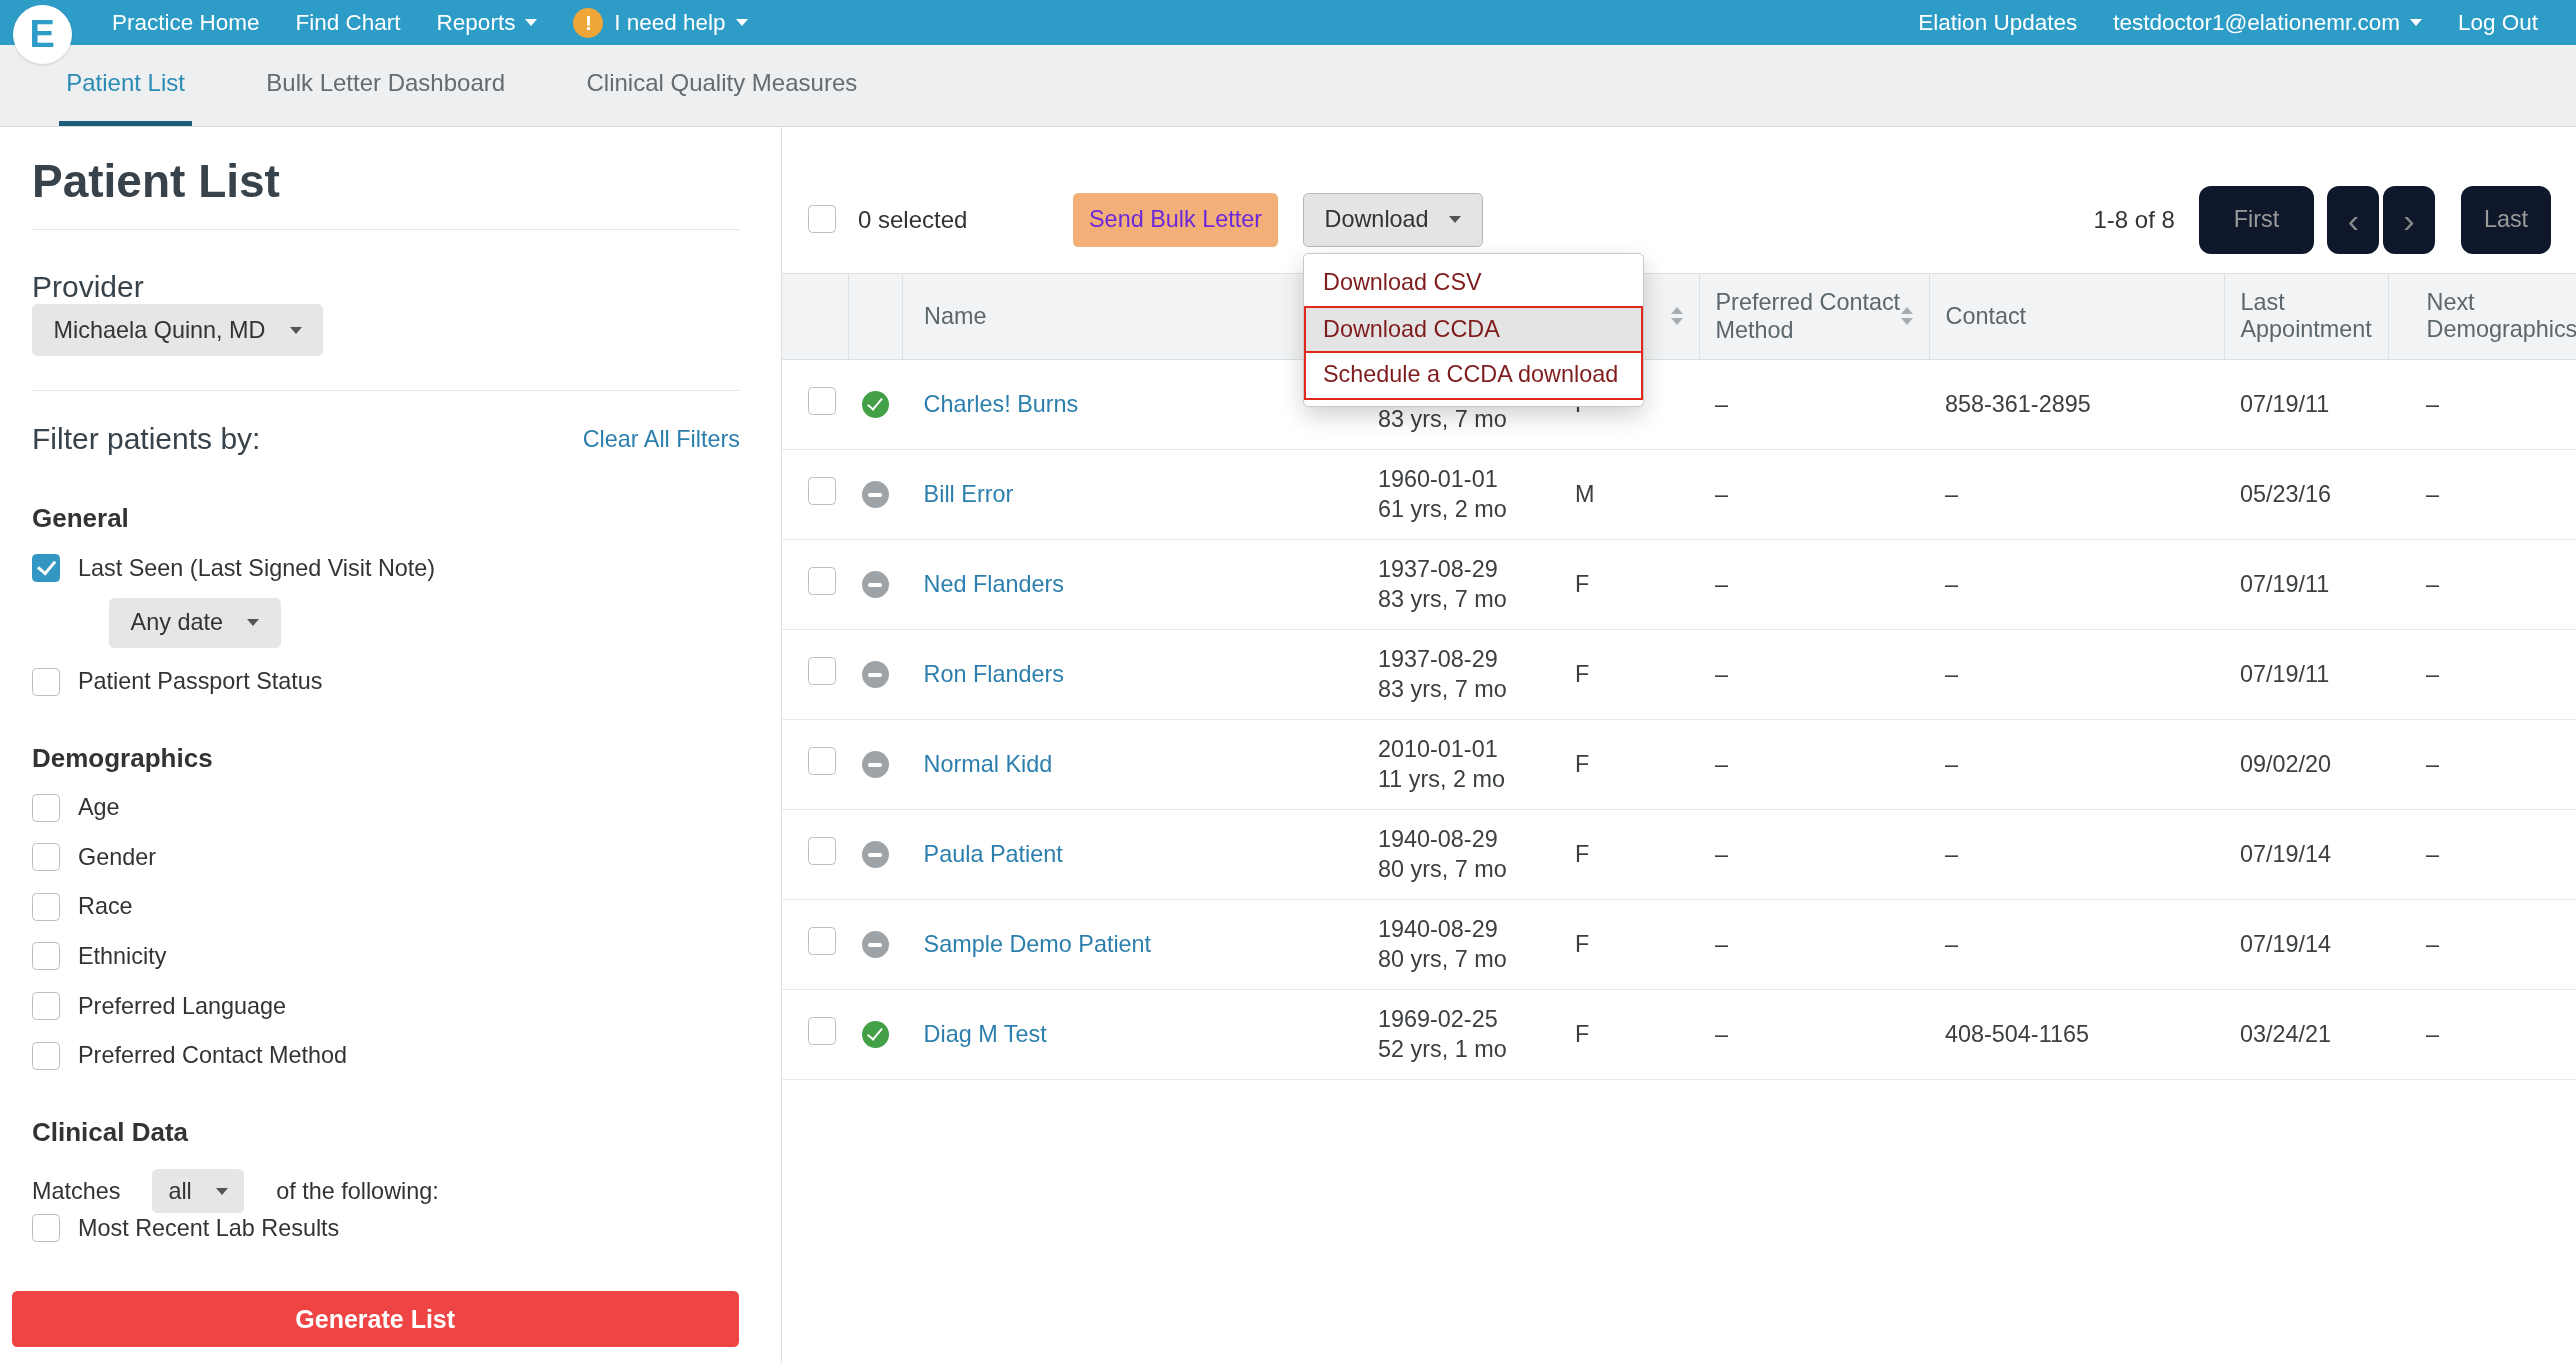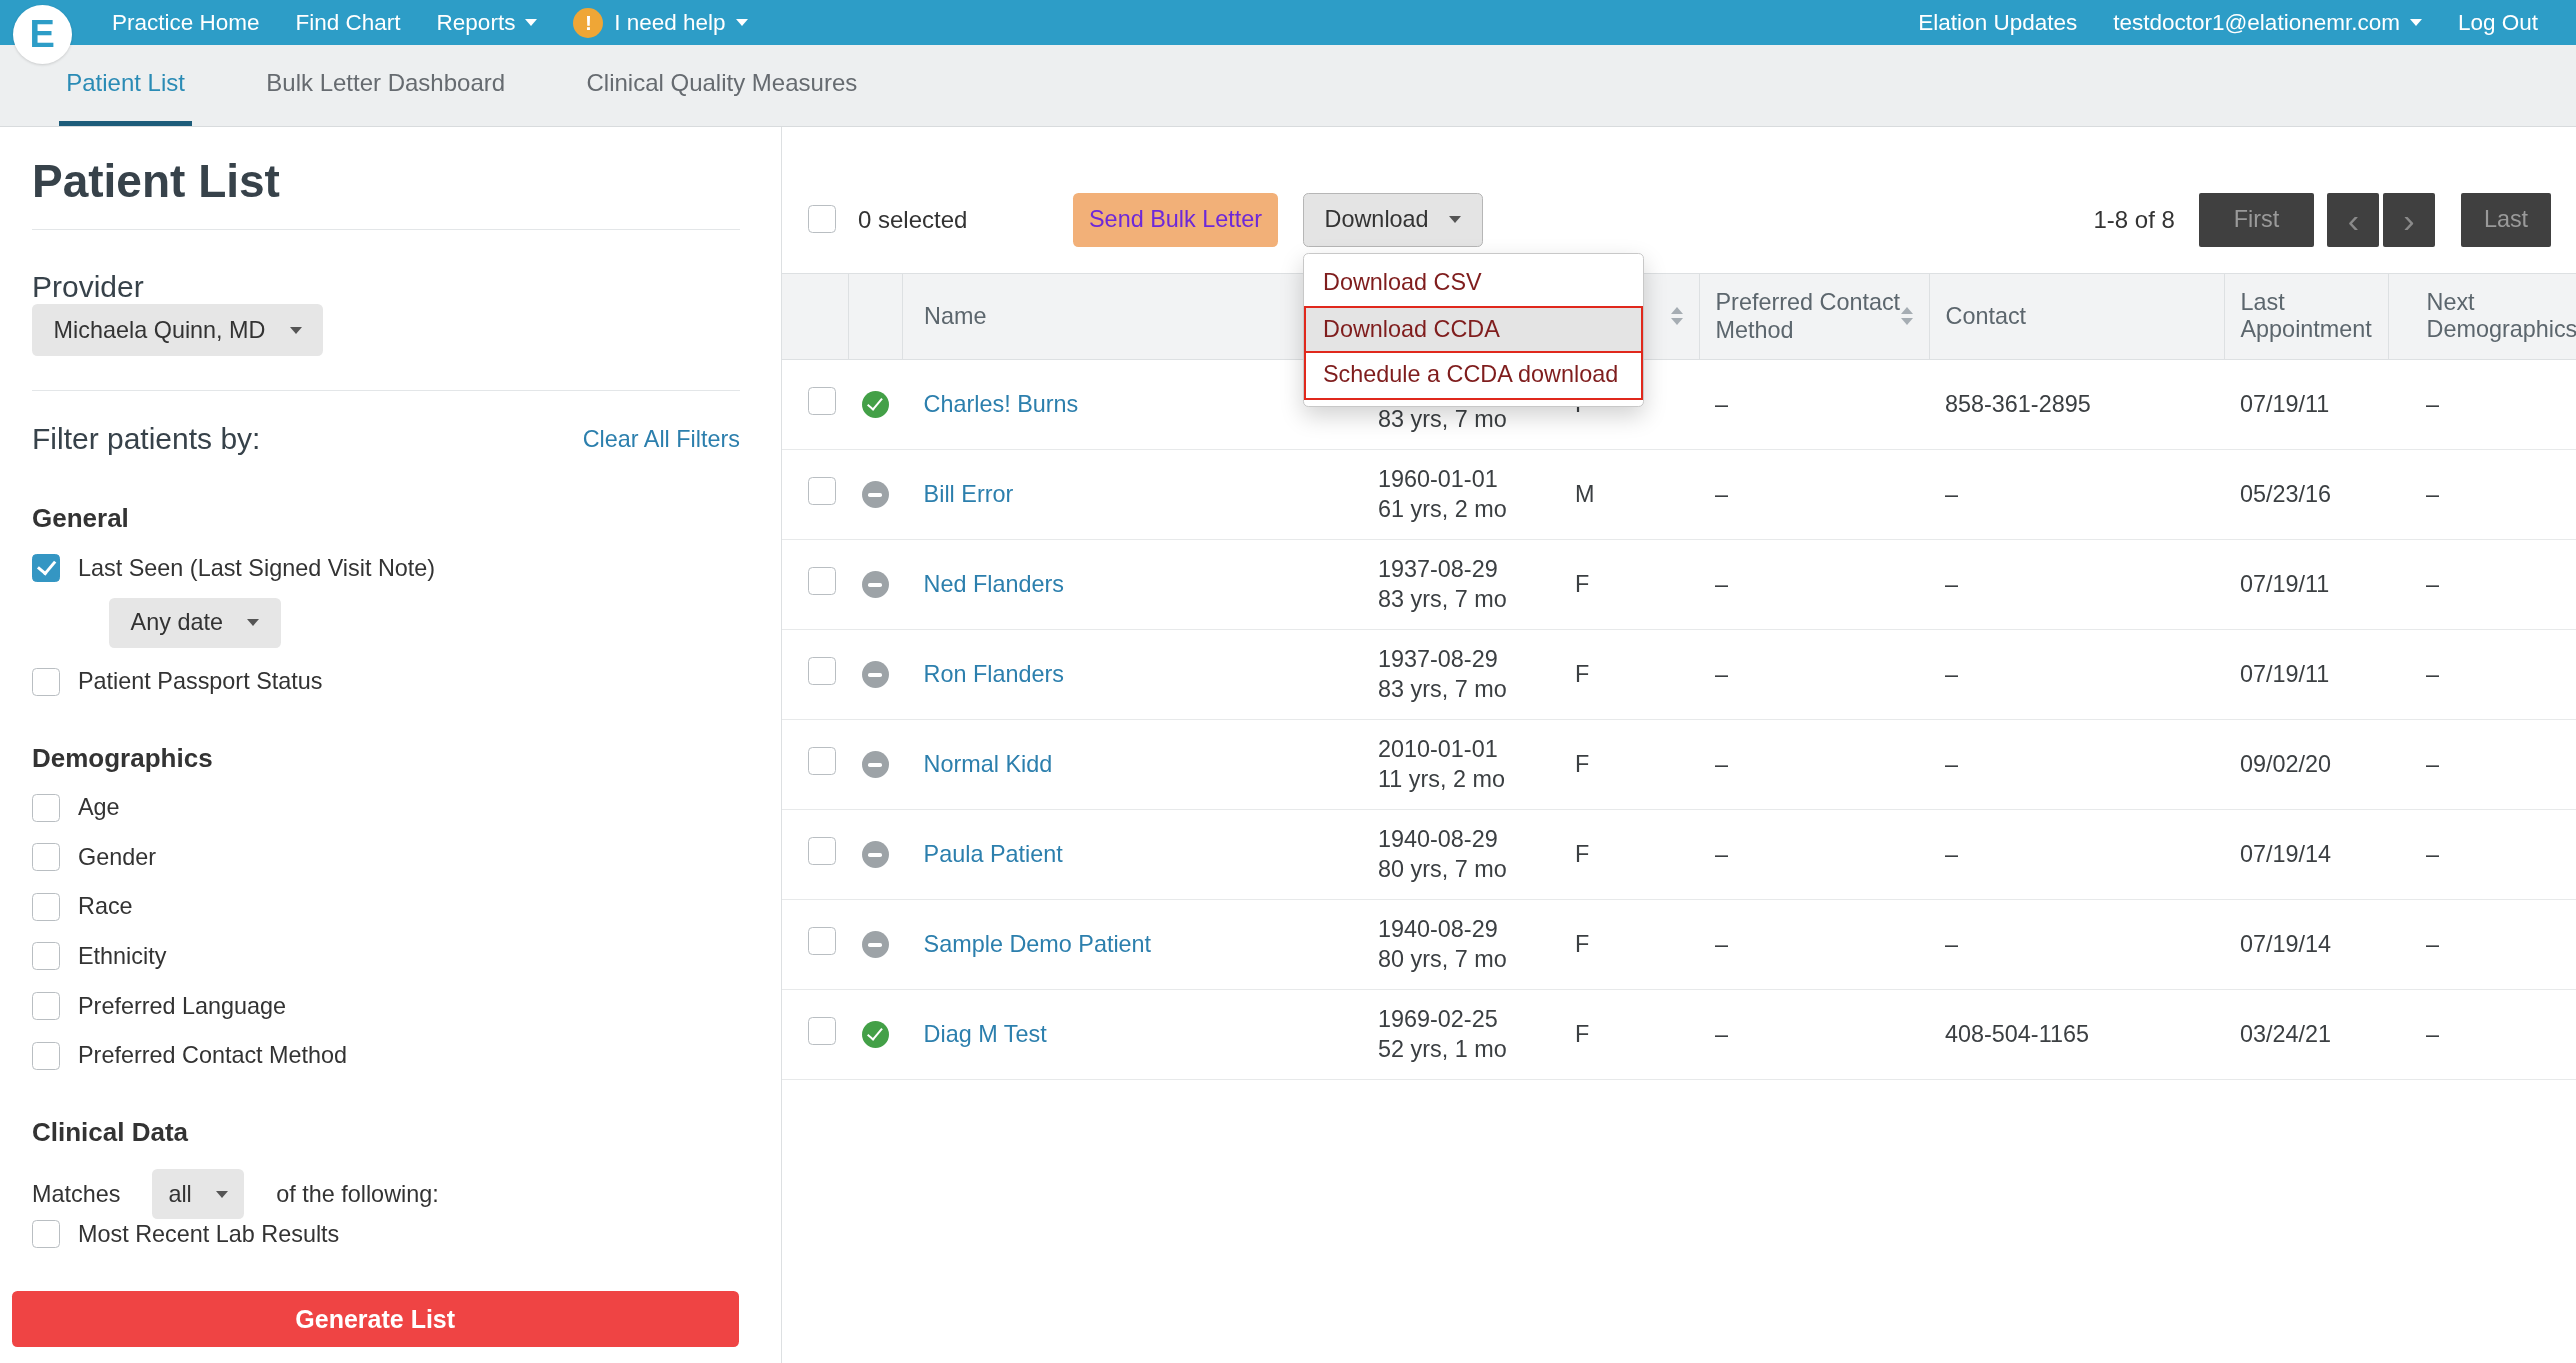"First" .pbtn { background: #404040 -> #0f172a; border-radius: 2px -> 12px; height: 54px -> 68px }
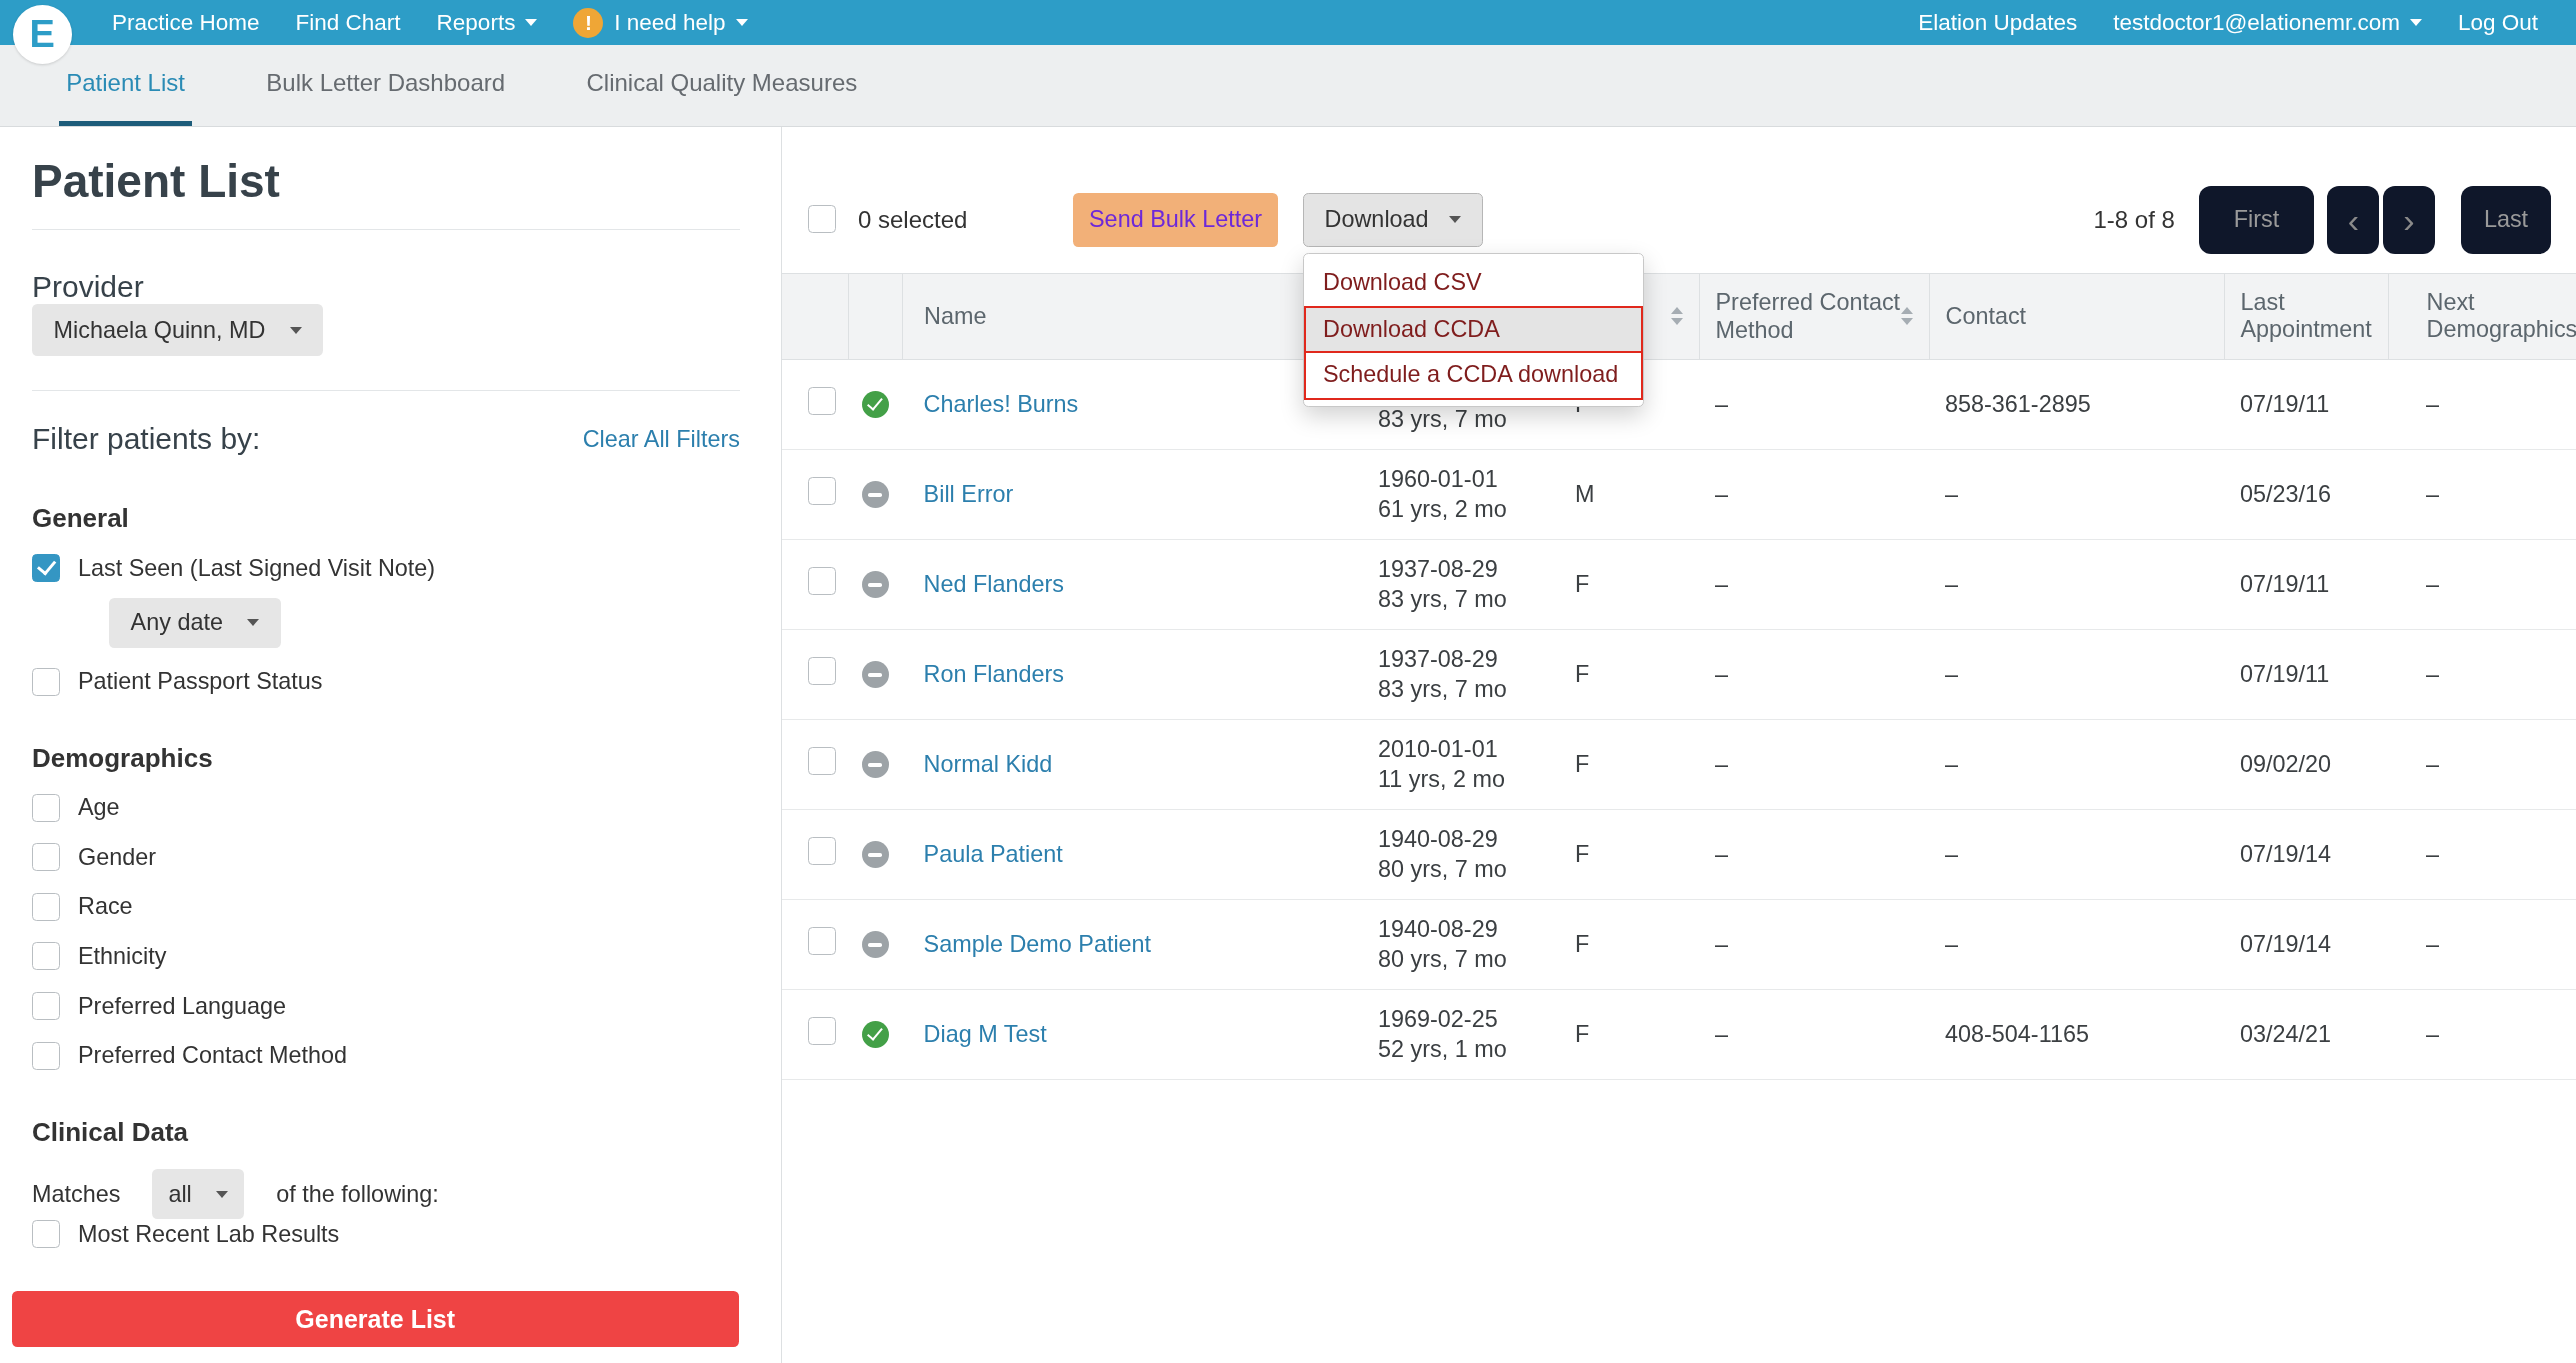"all" .gbtn.small { height: 50px -> 44px }
